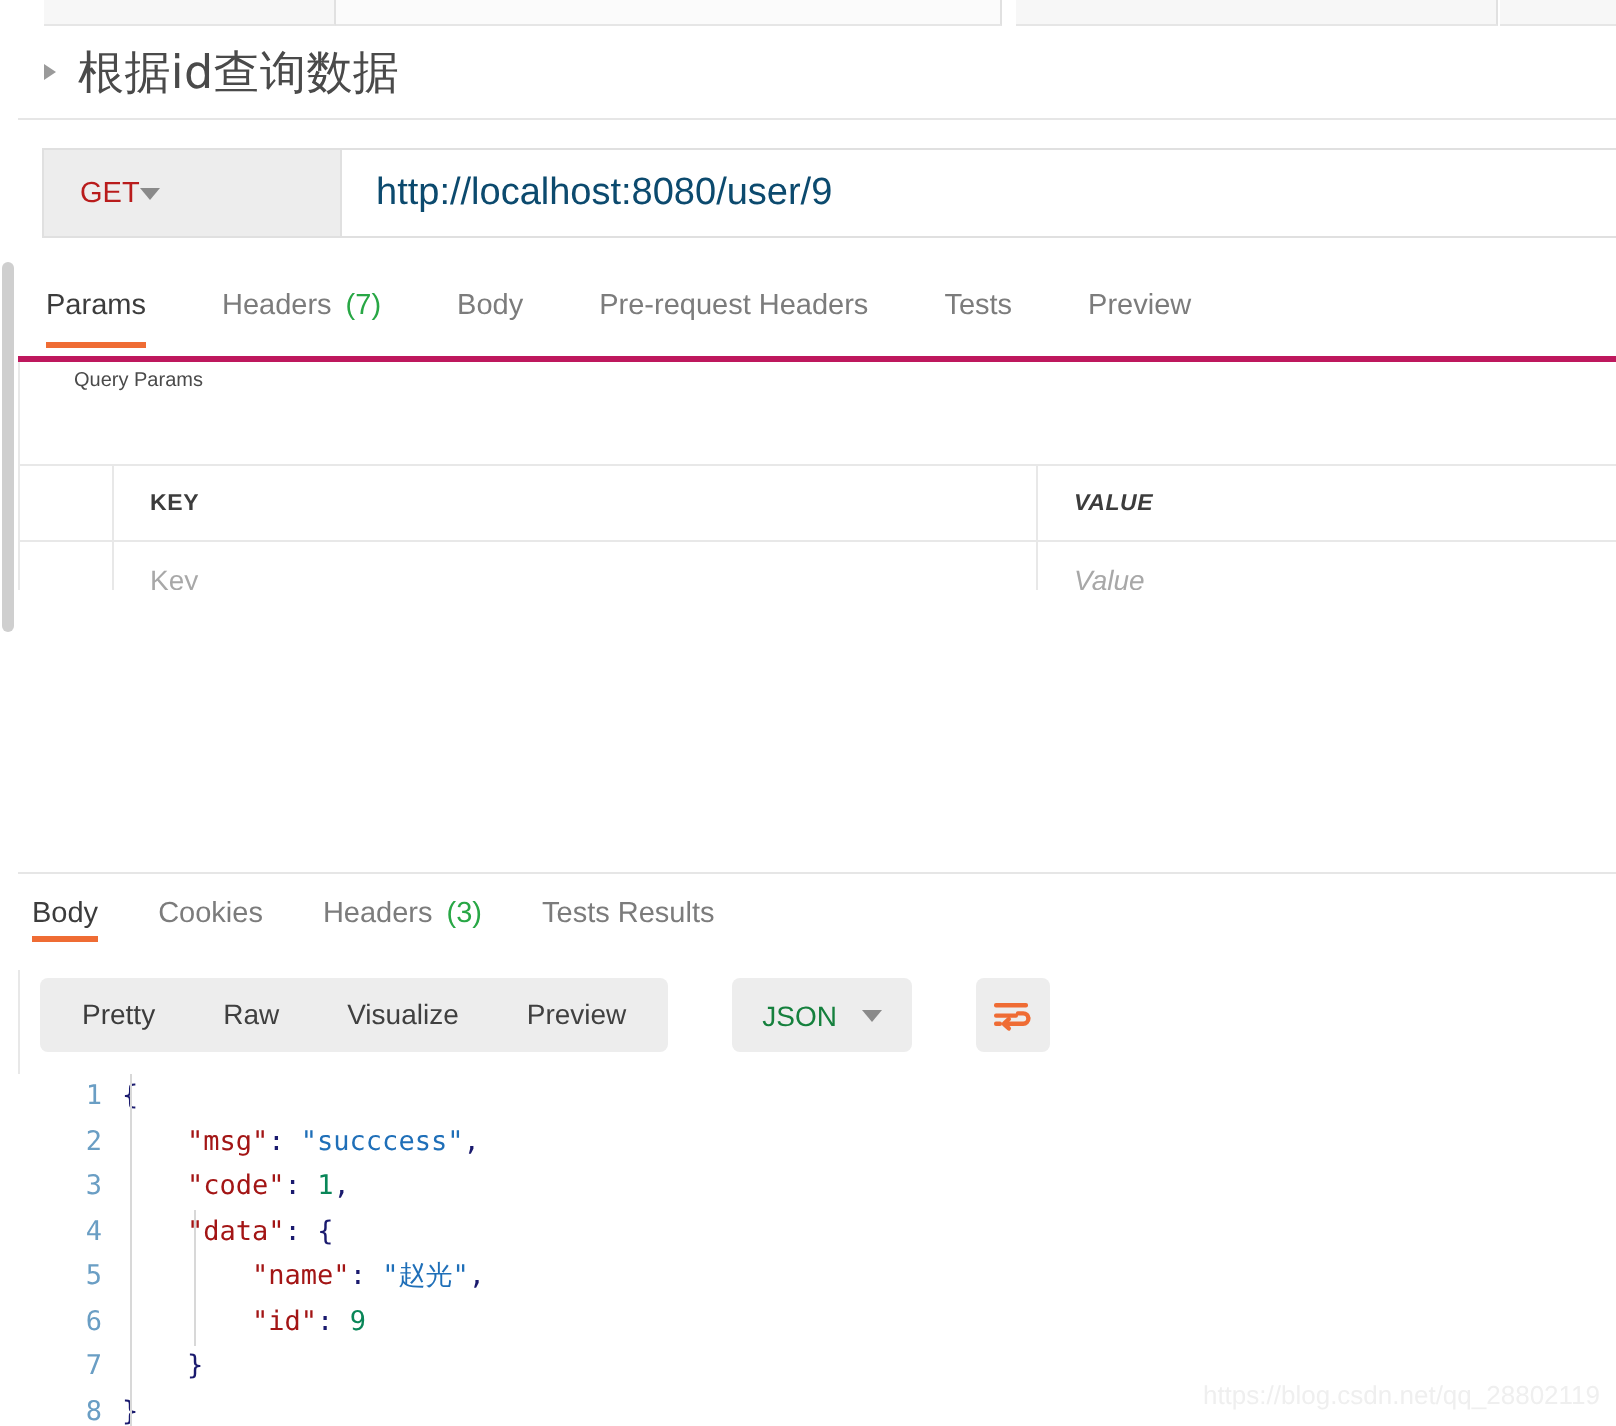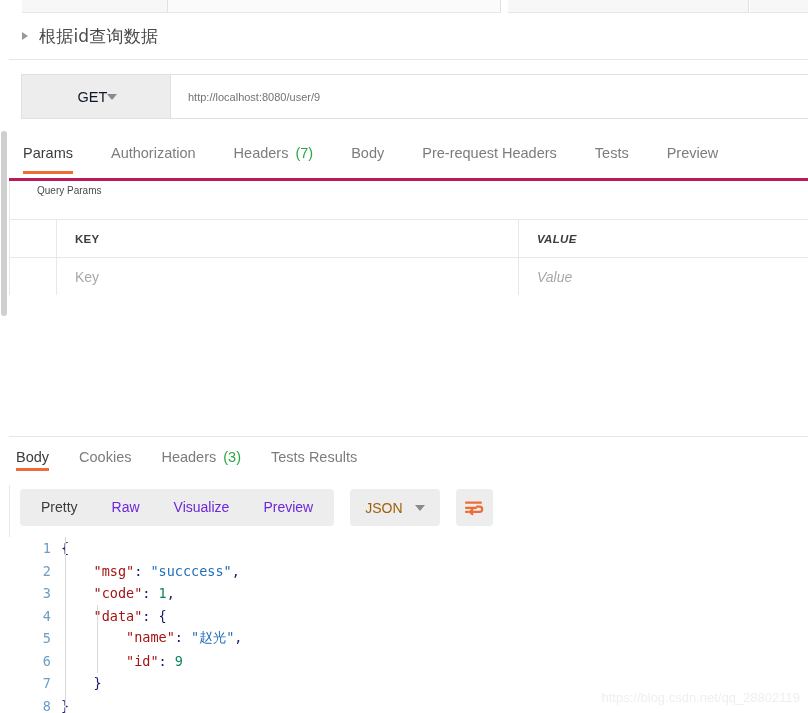"根据id查询数据" .req-title-text { font-size: 17px -> 23px }
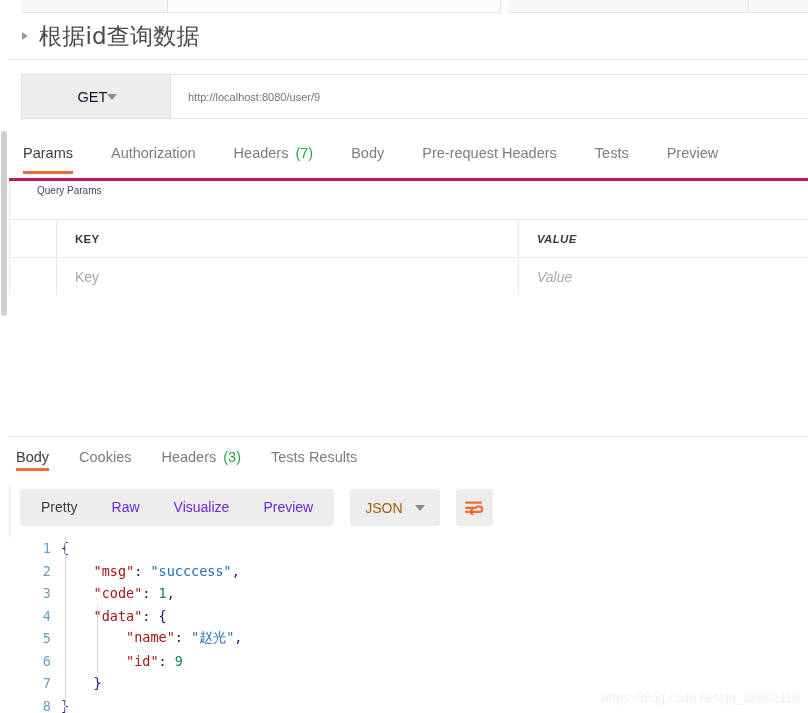"GET" .method-select { color: #0f172a -> #b91c1c; justify-content: center -> flex-start }
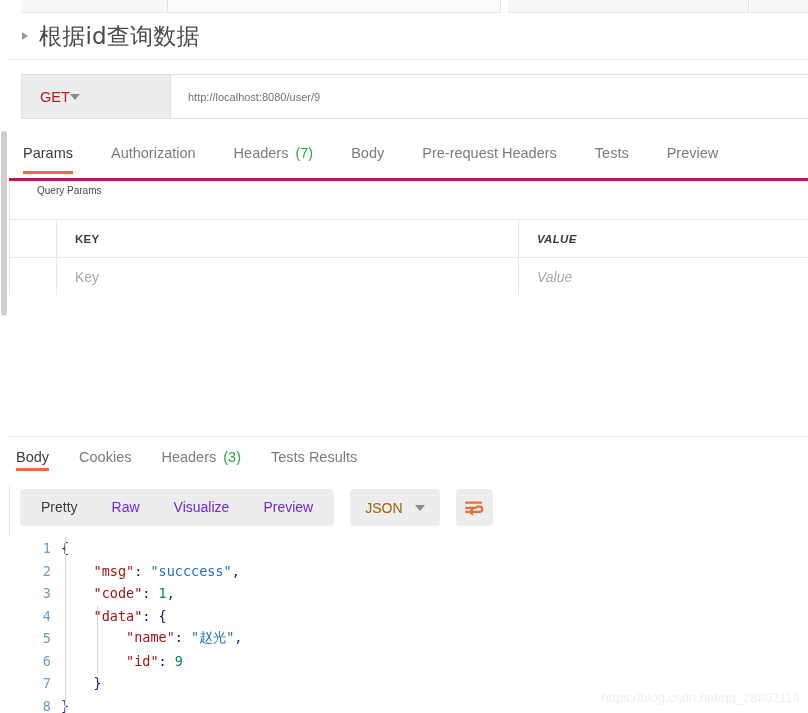"http://localhost:8080/user/9" .url-input { color: #737373 -> #0c4a6e; font-size: 11px -> 19px }
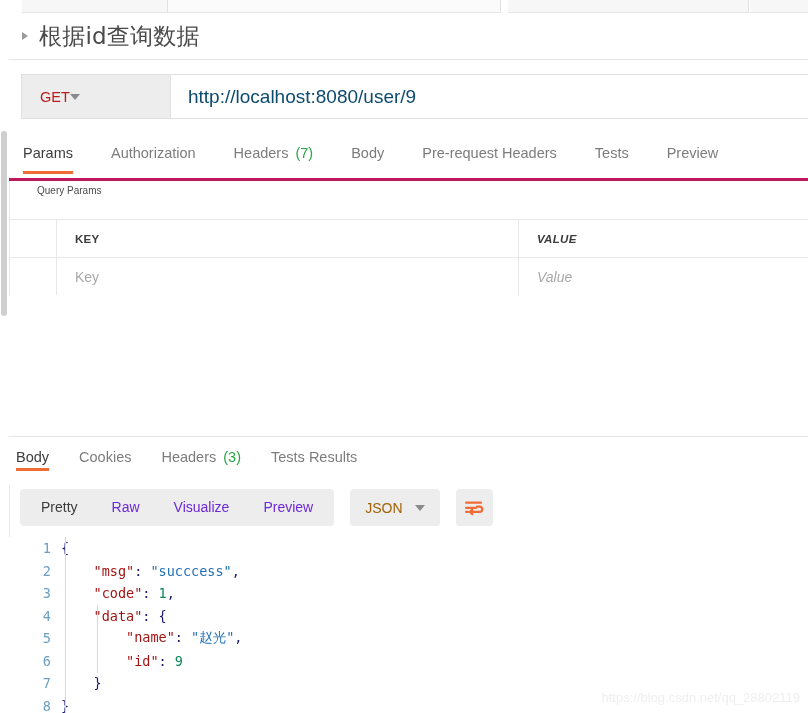"Authorization" div.rtab { html: <div><span>Authorization</span></div> -> none }
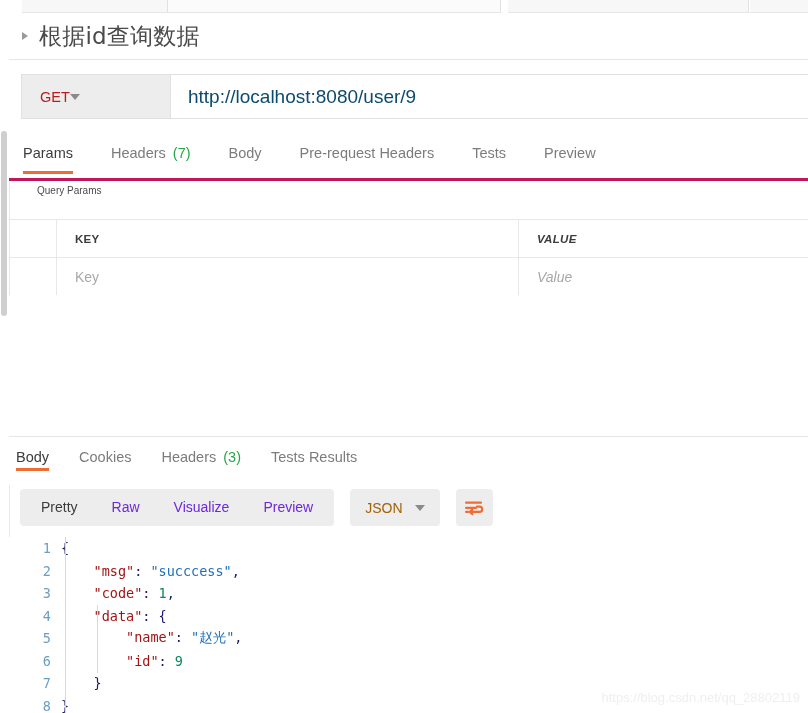"KEY" .qp-table { top: 219px -> 232px }
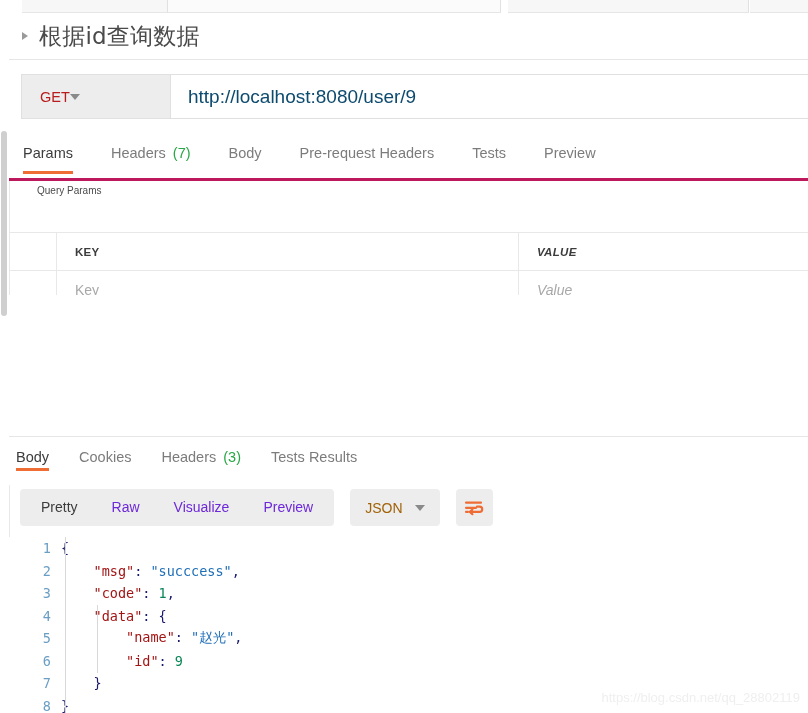"Pretty" .fmt-toolbar { gap: none -> 16px }
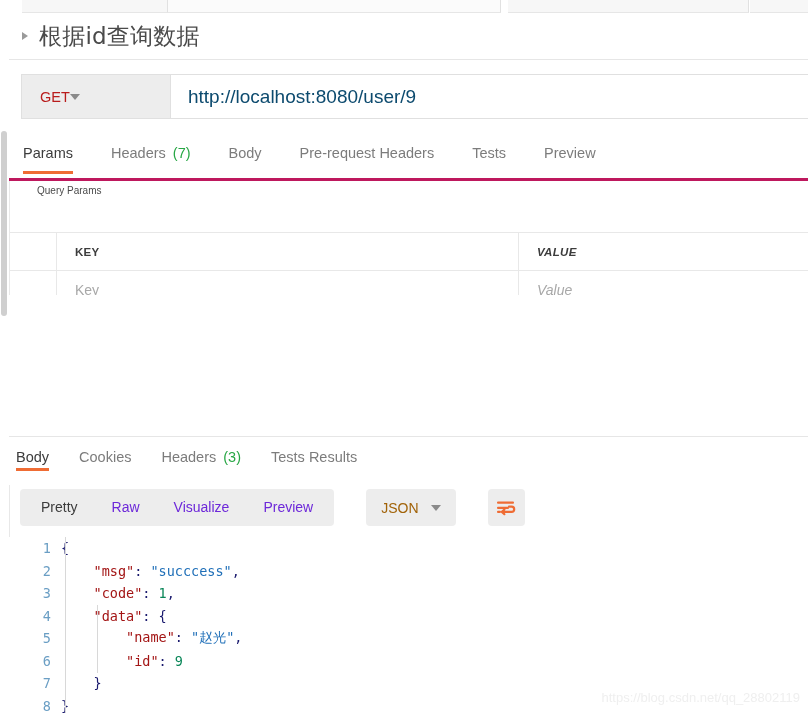"Raw" .seg-btn { color: #6d28d9 -> #404040 }
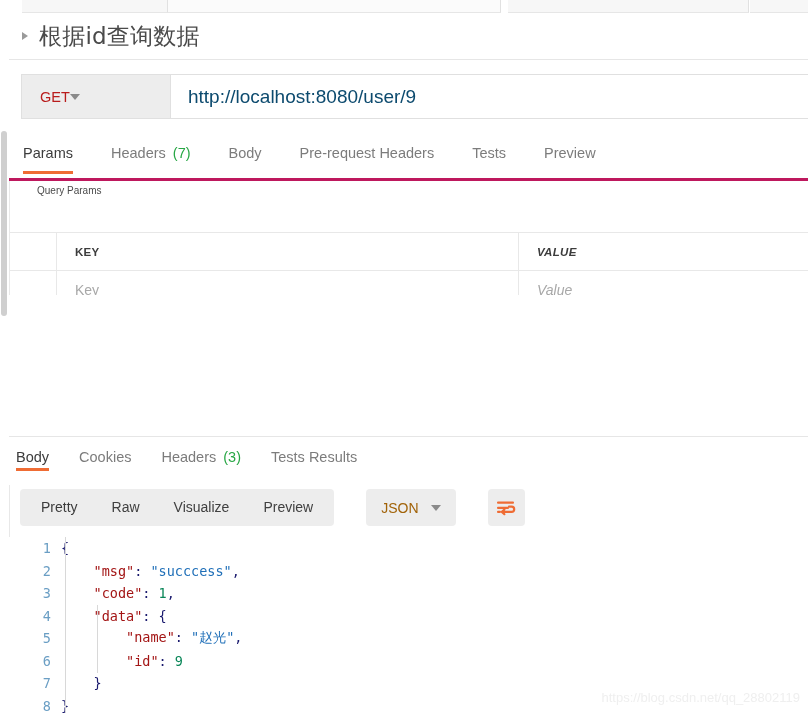"JSON" .lang-select { color: #a16207 -> #15803d }
